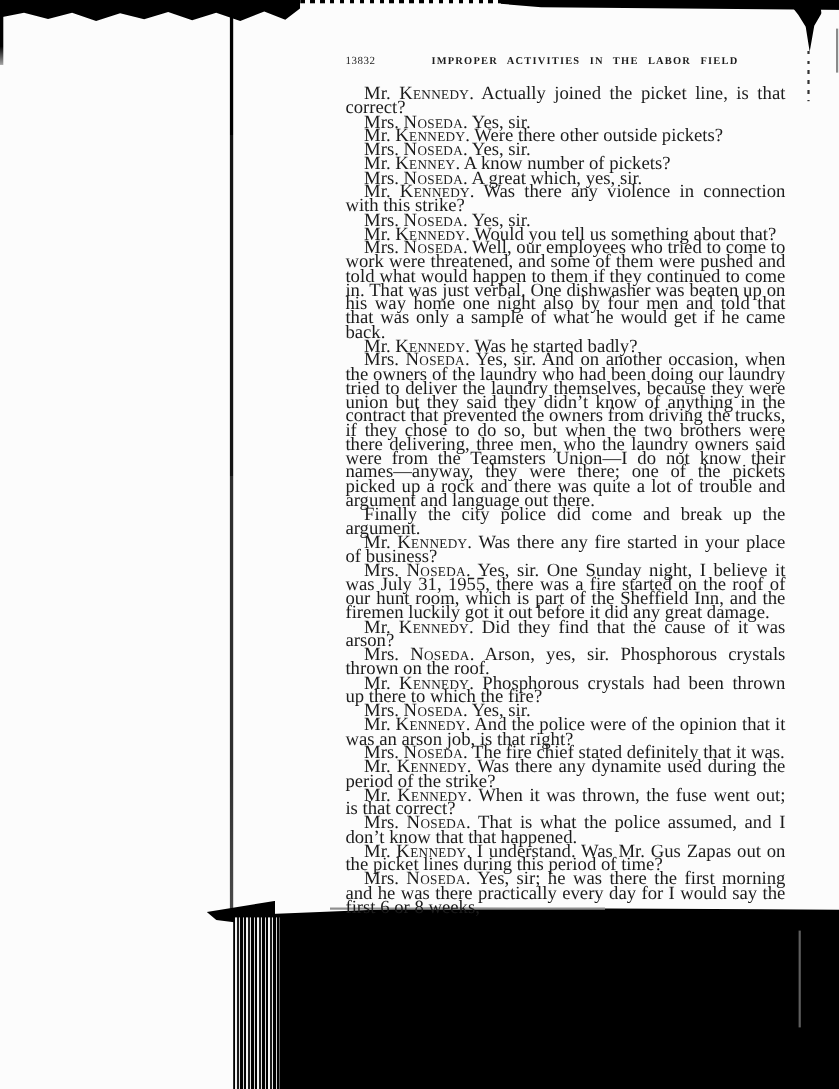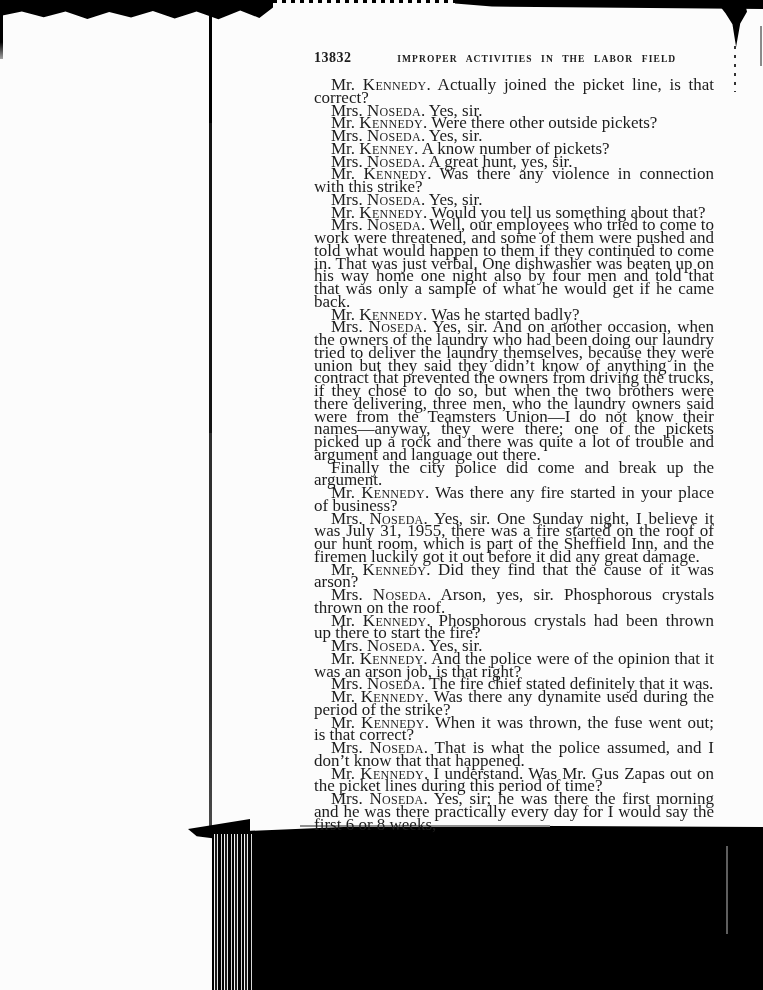"13832" .page-number { font-size: 14px -> 10px; font-weight: bold -> normal }
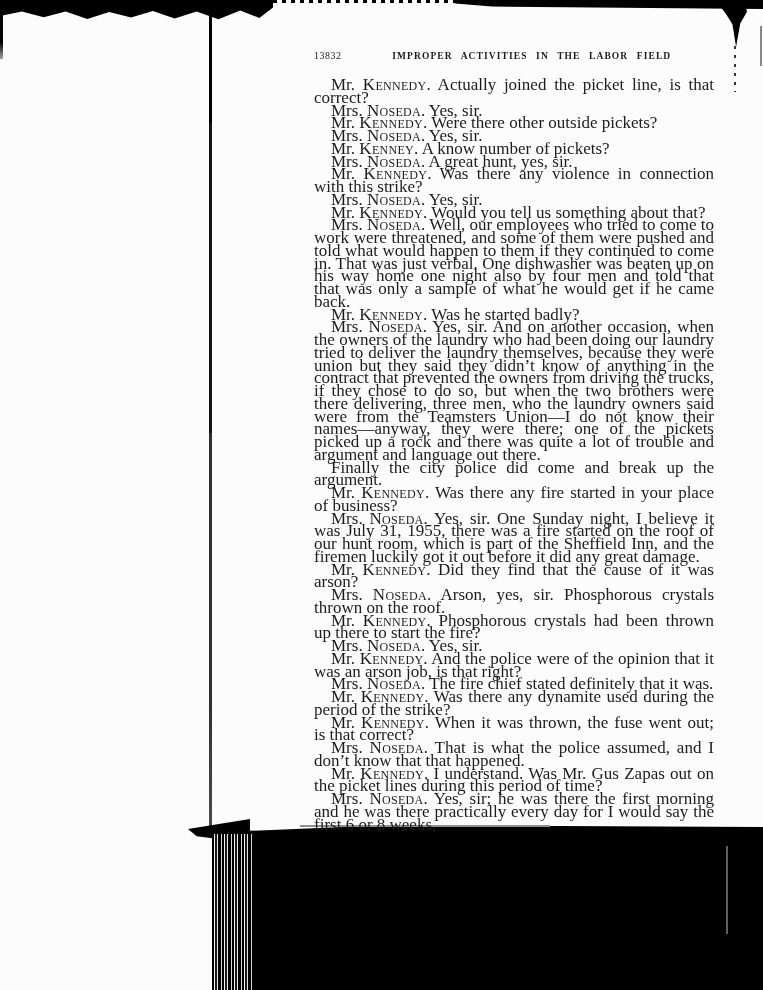". A great hunt, yes," span { text: hunt -> which }
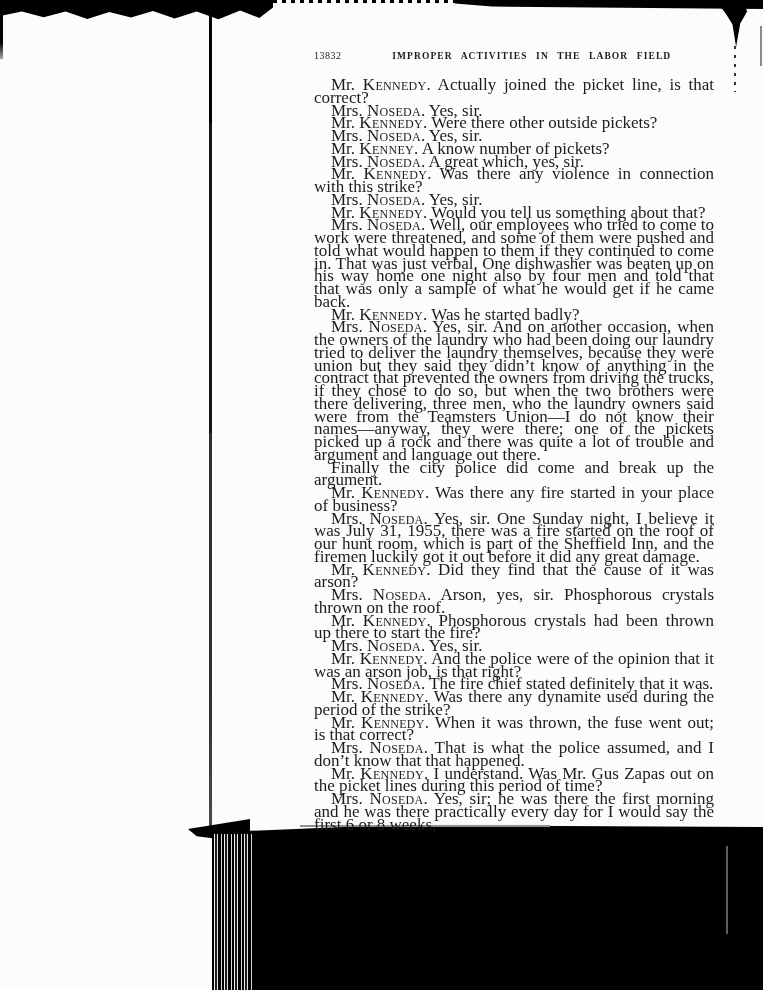". Phosphorous crystals had been" span { text: start -> which }
